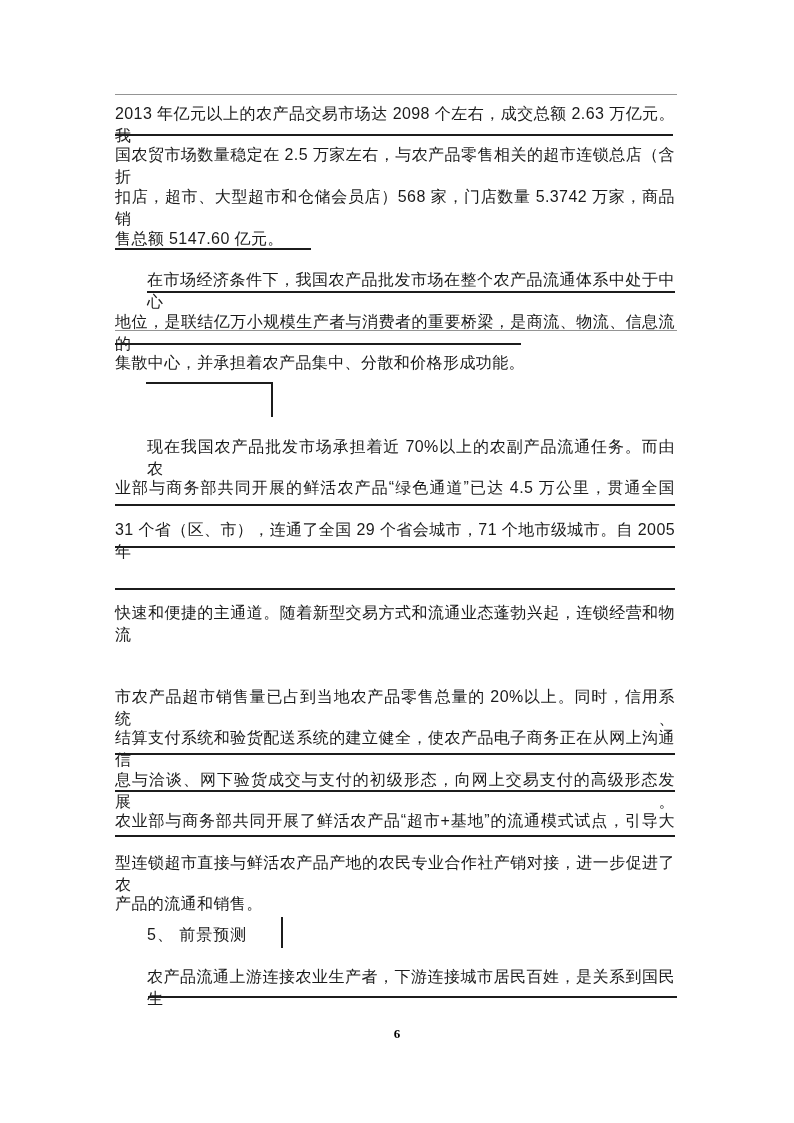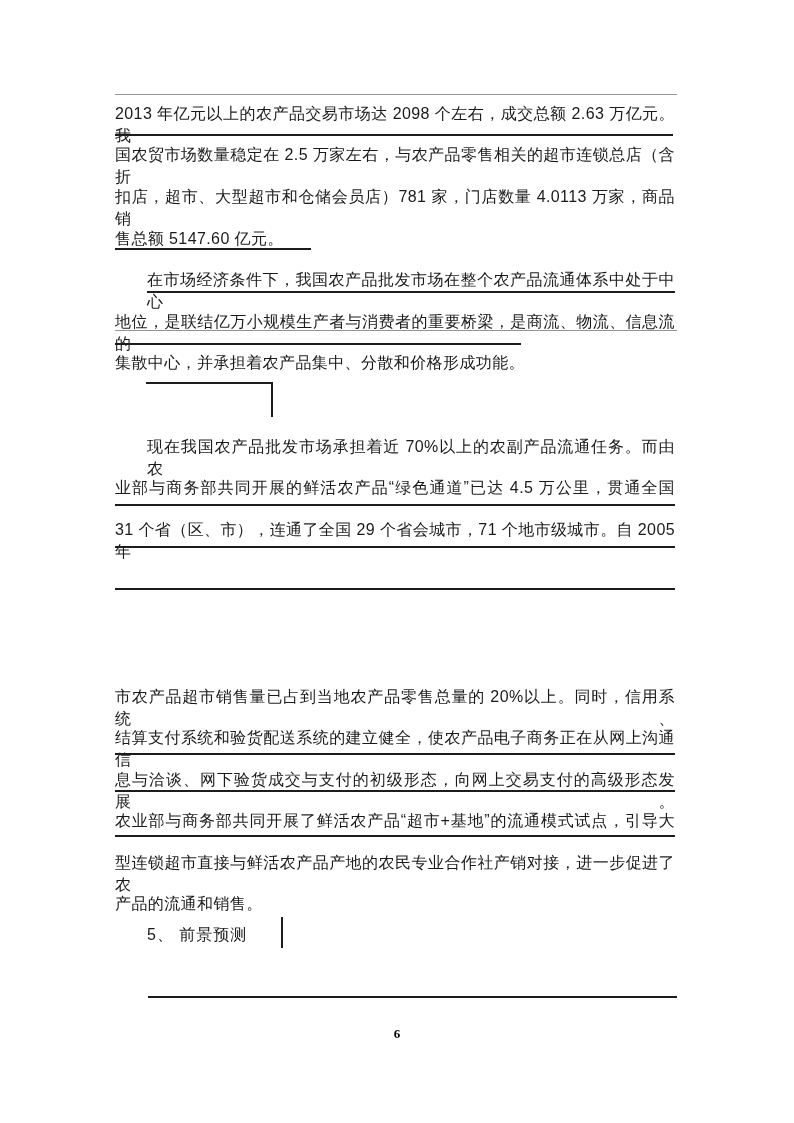"扣店，超市、大型超市和仓储会员店）781 家，门店数量 4.0113" div.tl { text: 781 家，门店数量 4.0113 -> 568 家，门店数量 5.3742 }
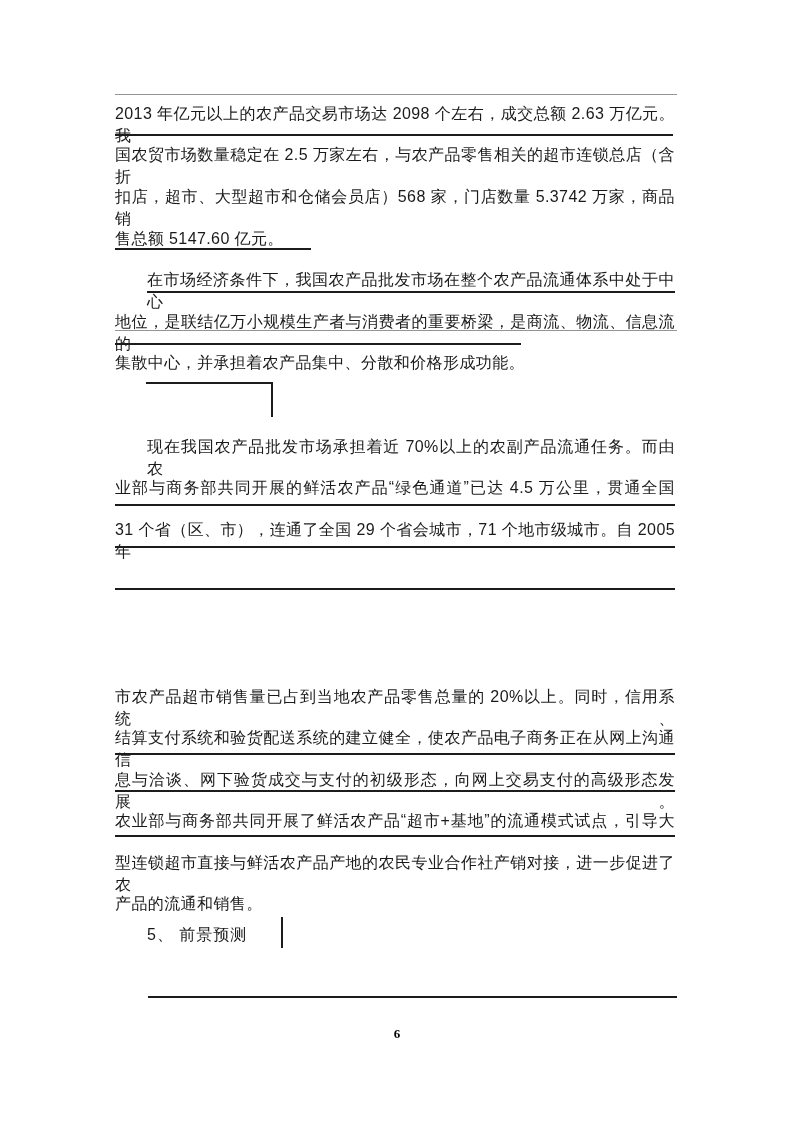"快速和便捷的主通道。随着新型交易方式和流通业态蓬勃兴起，连锁经营和物流" div.tl { html: none -> <div>快速和便捷的主通道。随着新型交易方式和流通业态蓬勃兴起，连锁经营和物流</div> }
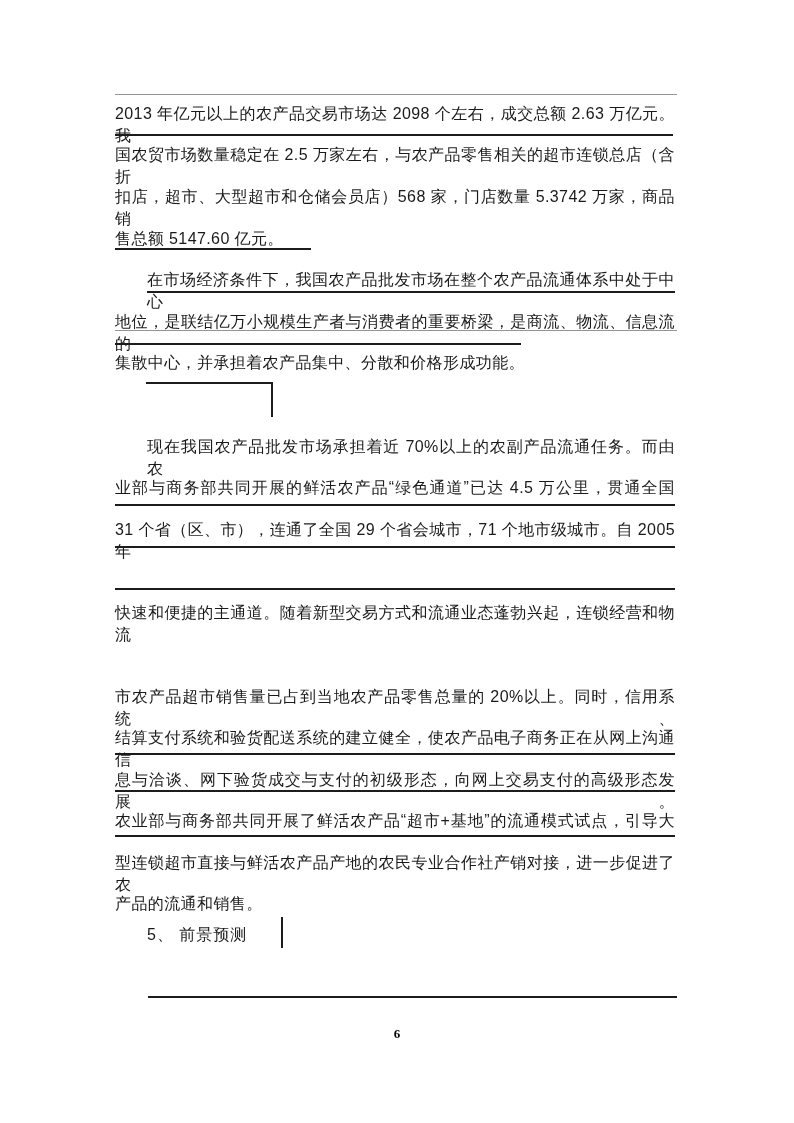"农产品流通上游连接农业生产者，下游连接城市居民百姓，是关系到国民生" div.tl { html: none -> <div>农产品流通上游连接农业生产者，下游连接城市居民百姓，是关系到国民生</div> }
